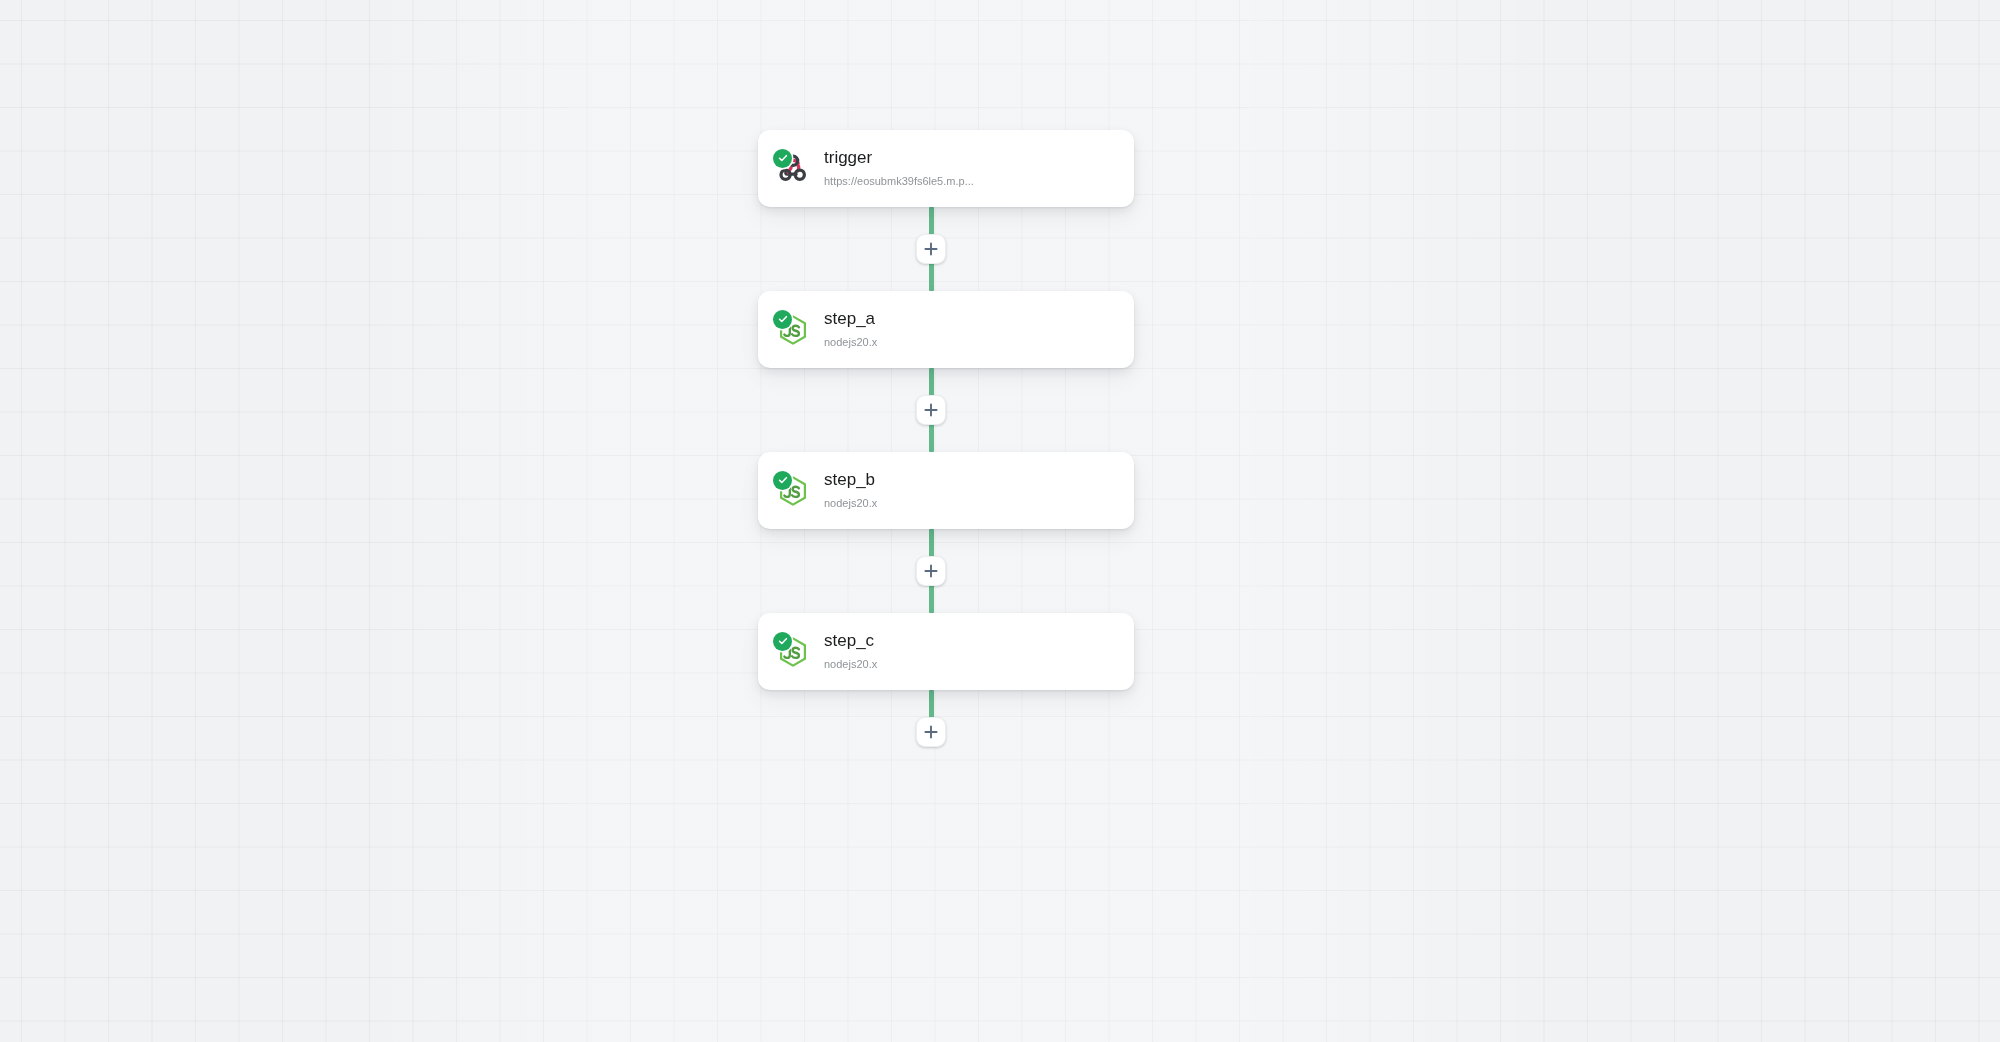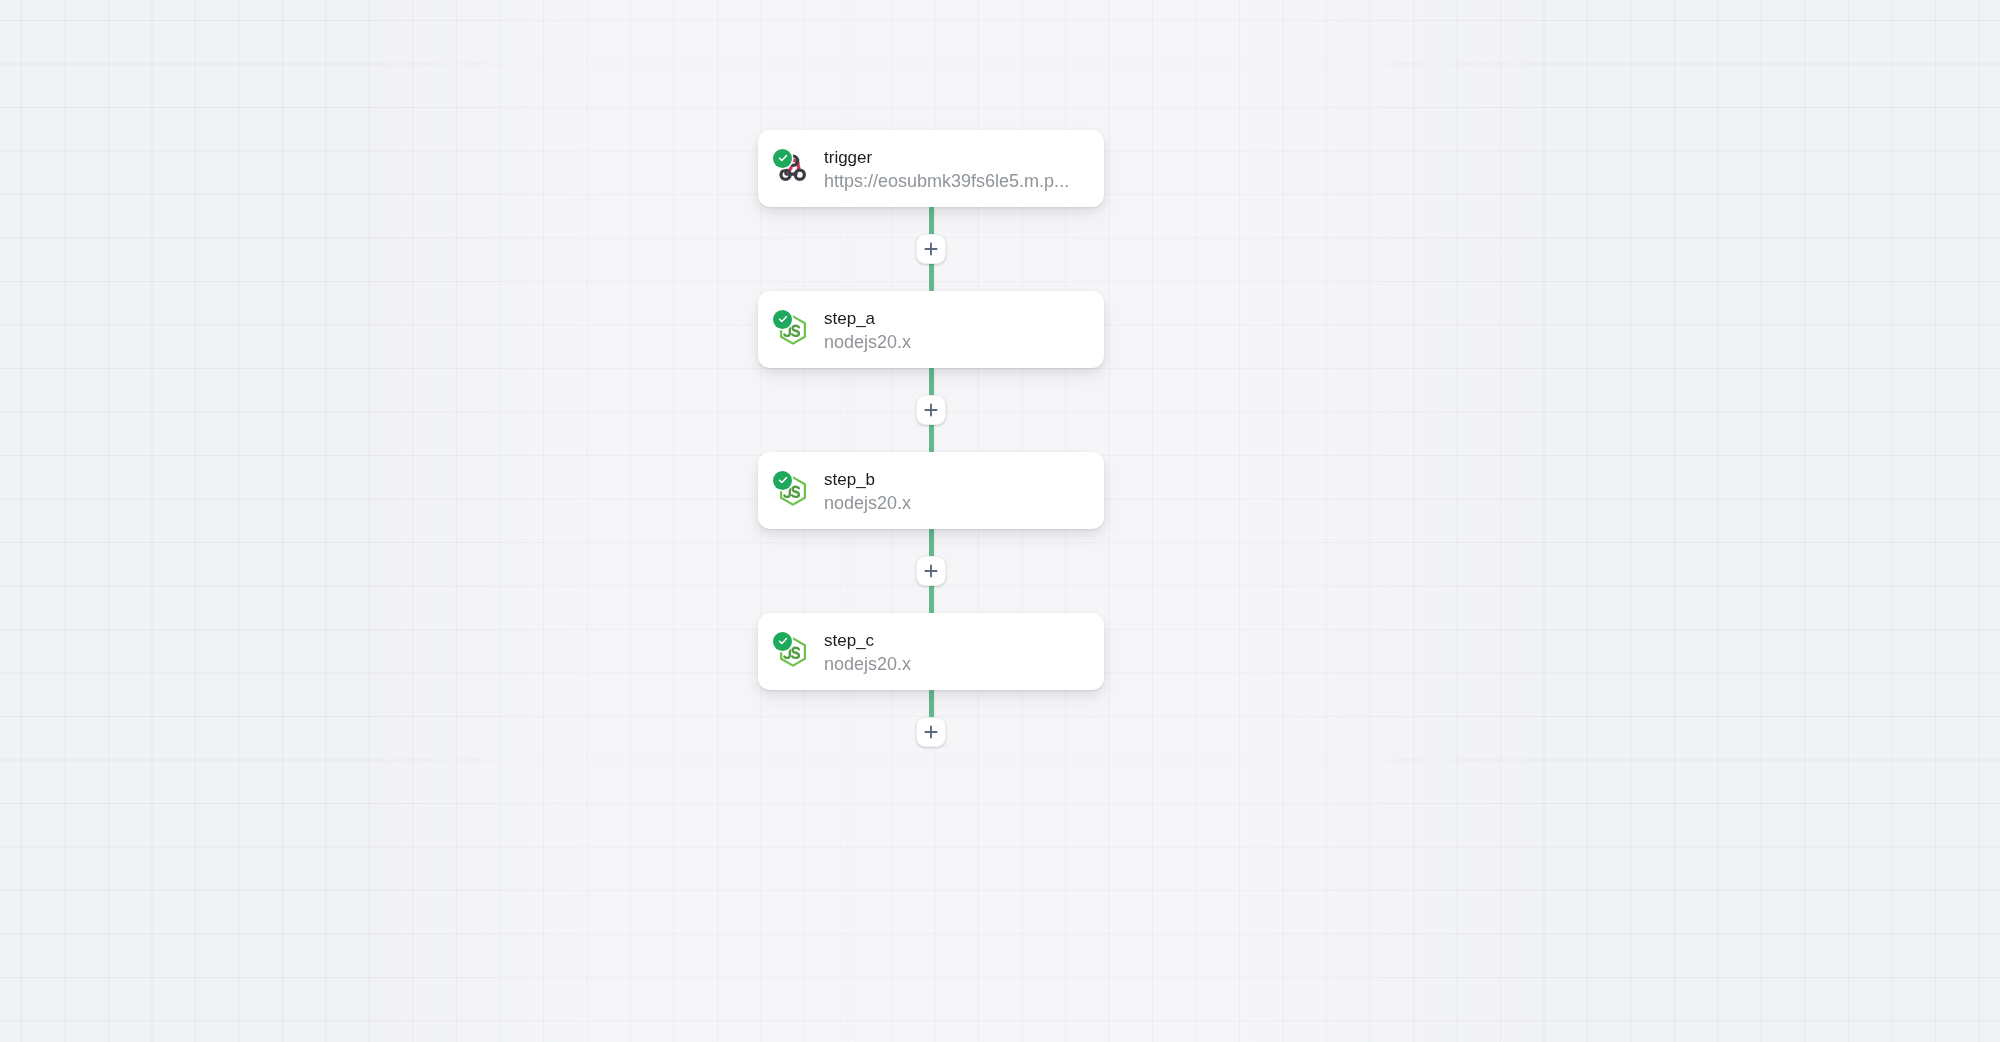"trigger" .node-card { width: 346px -> 376px }
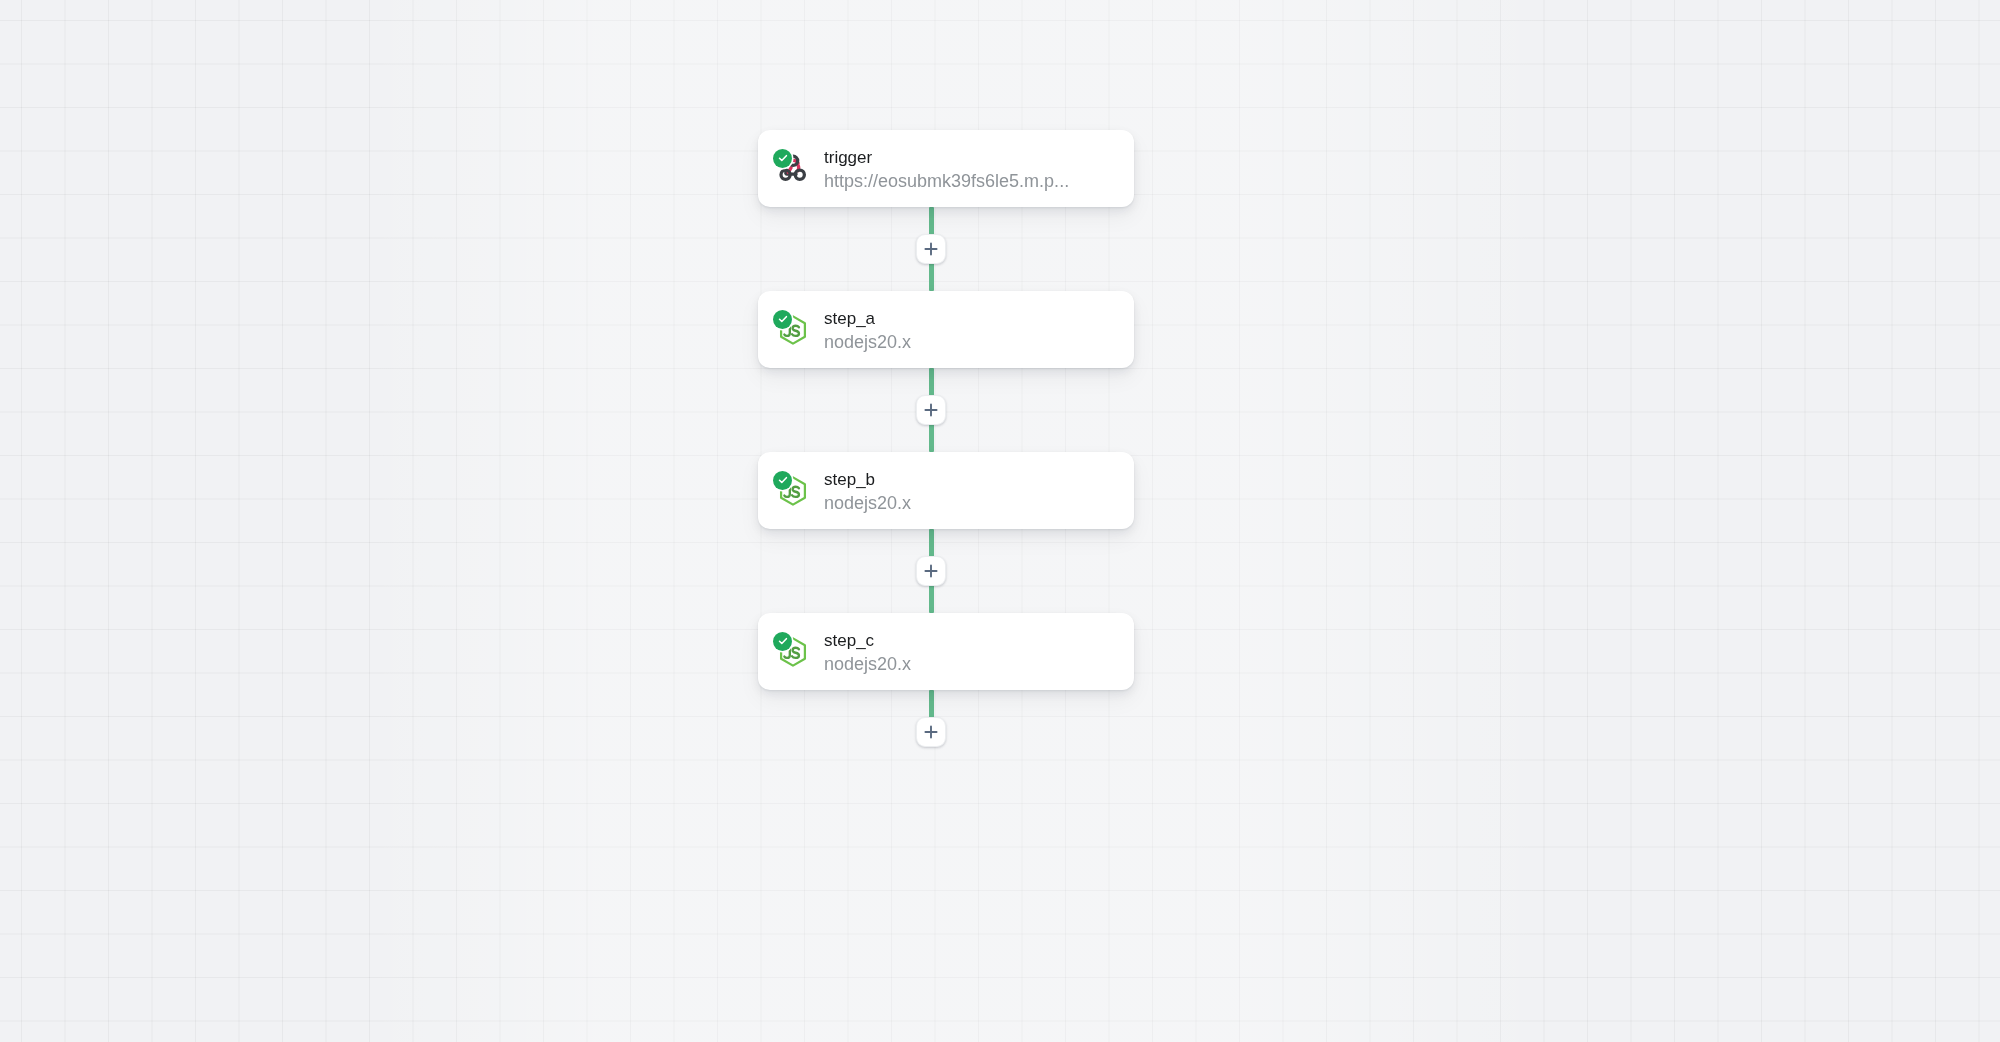"https://eosubmk39fs6le5.m.p..." .node-subtitle { font-size: 18px -> 11px }
